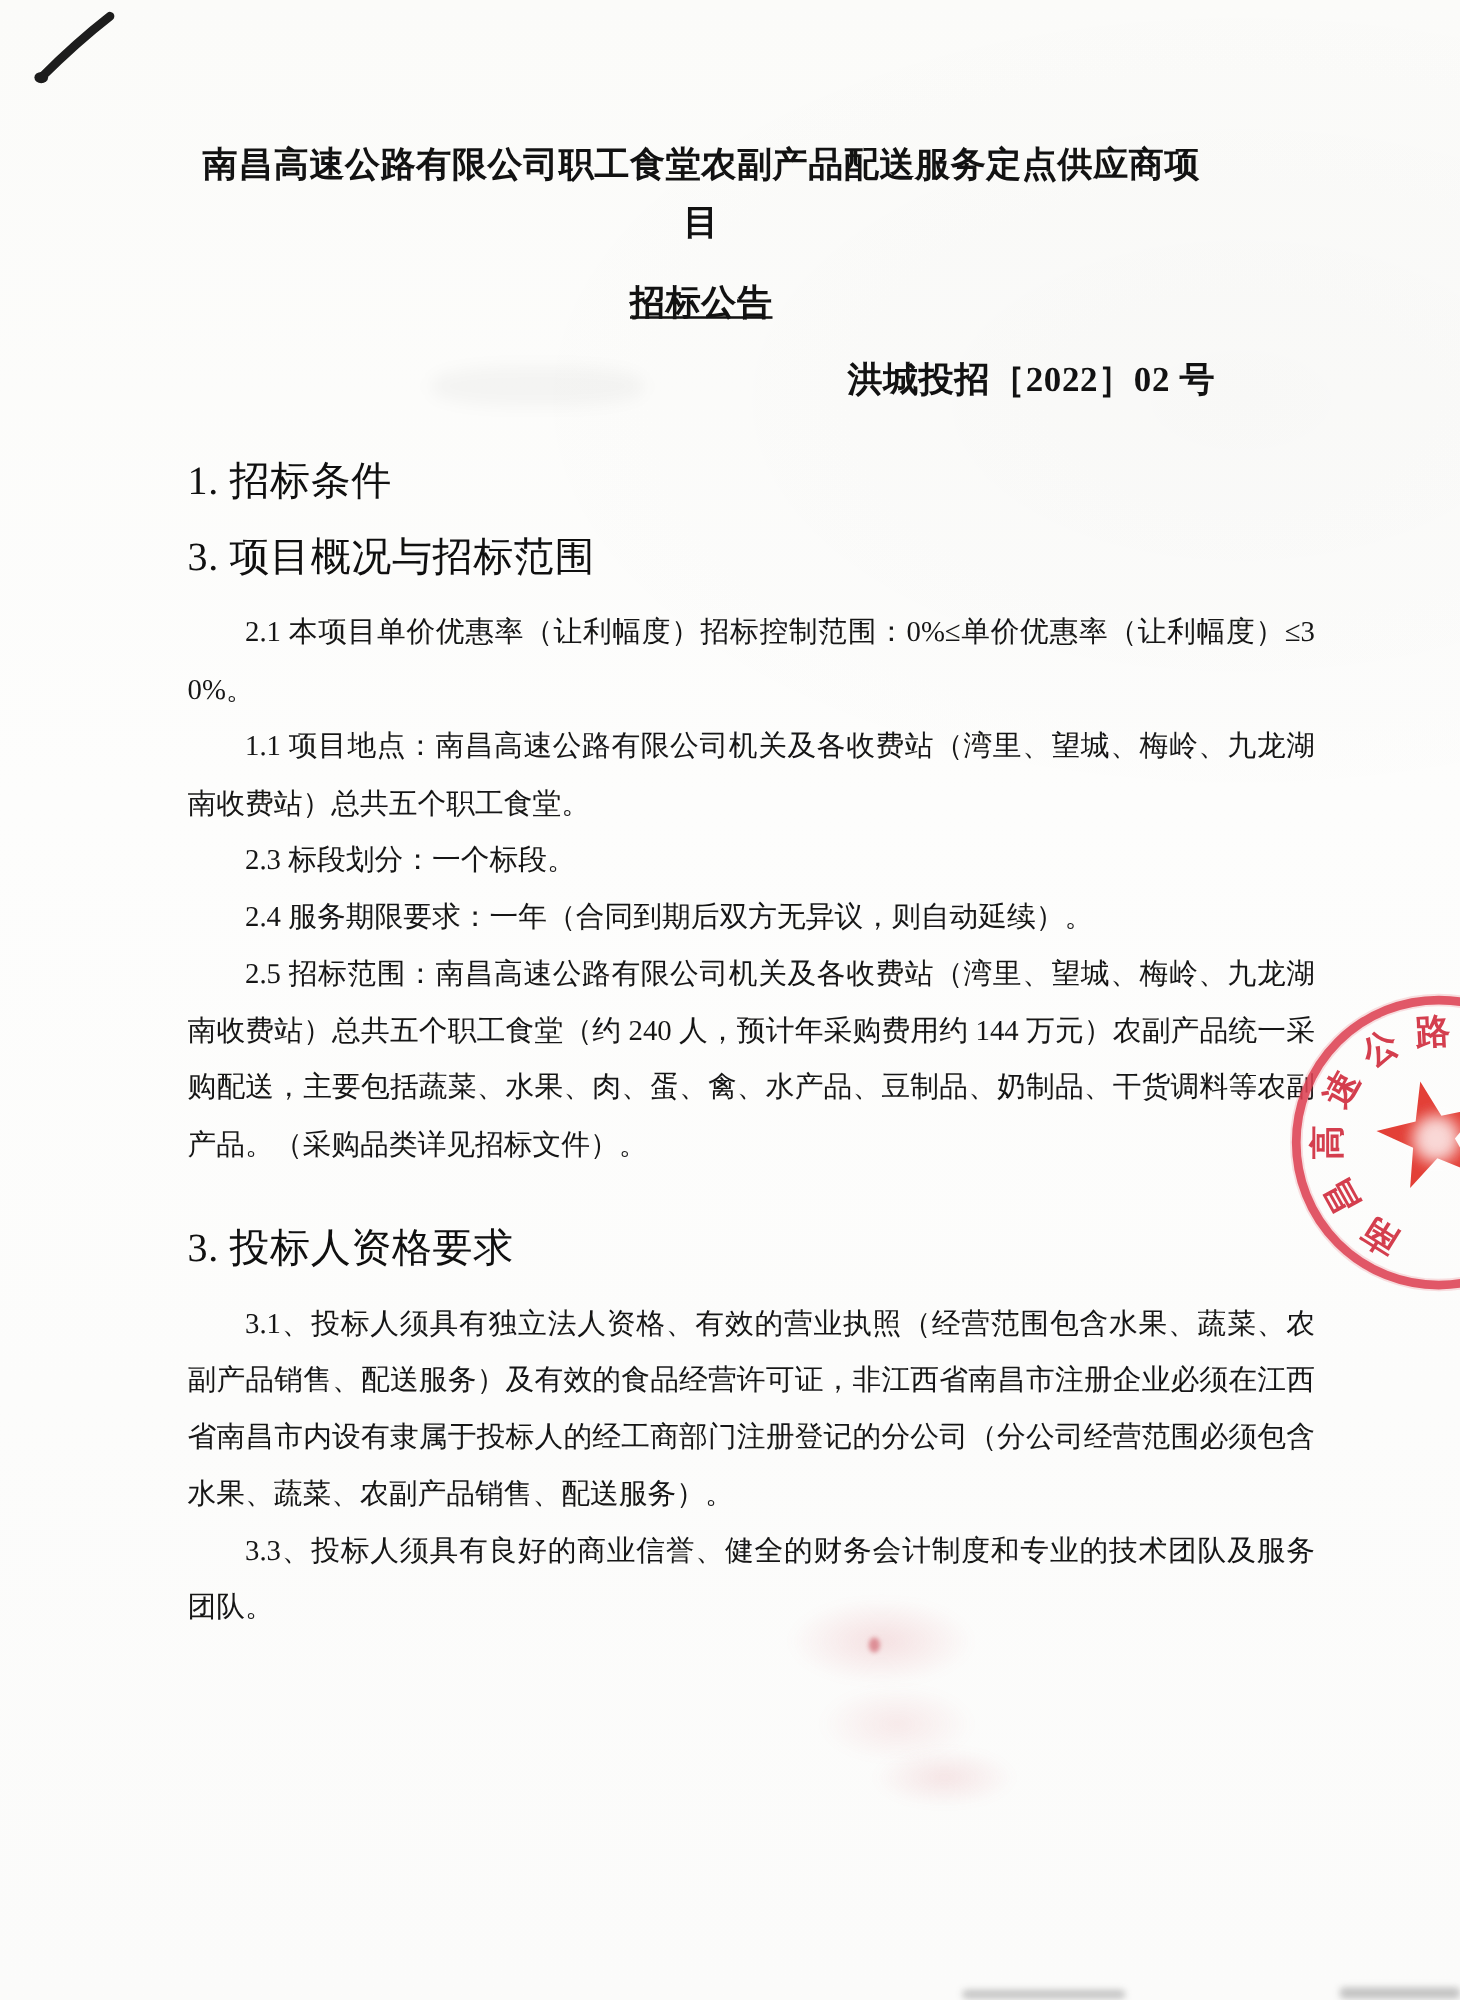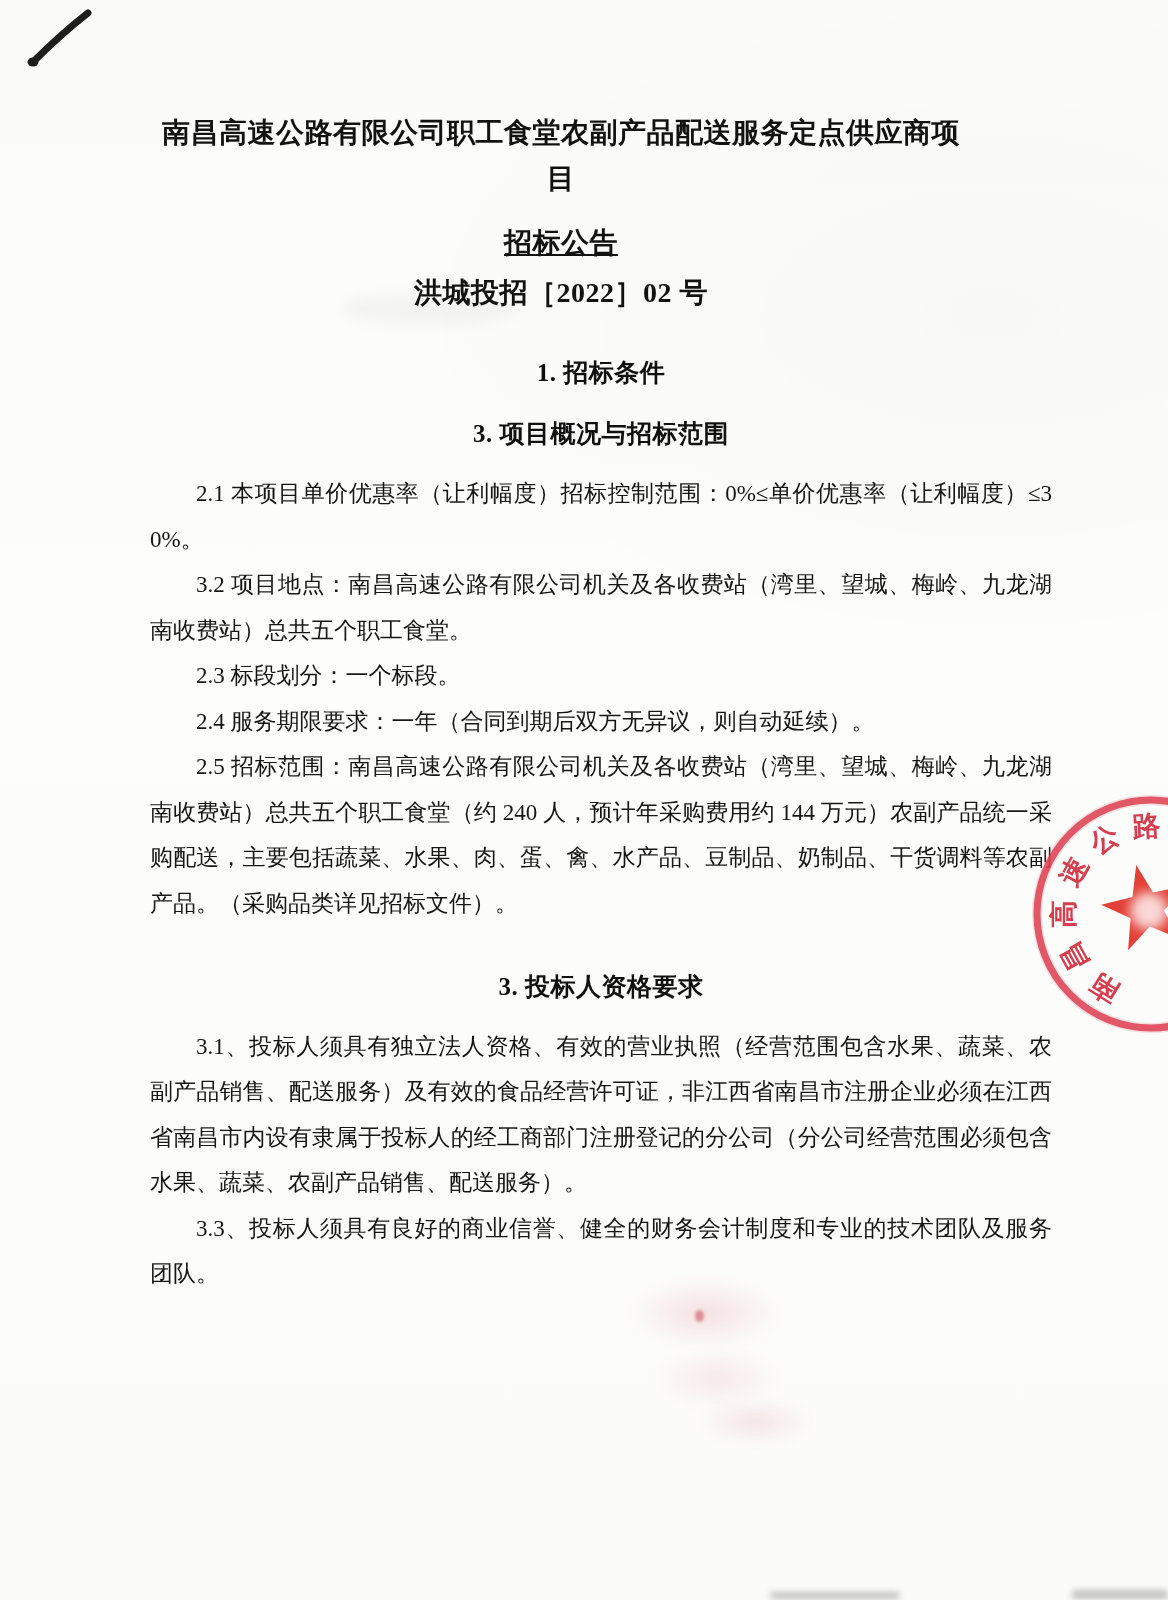"洪城投招［2022］02 号" .docnum { margin-top: 4px -> 16px; text-align: none -> right }
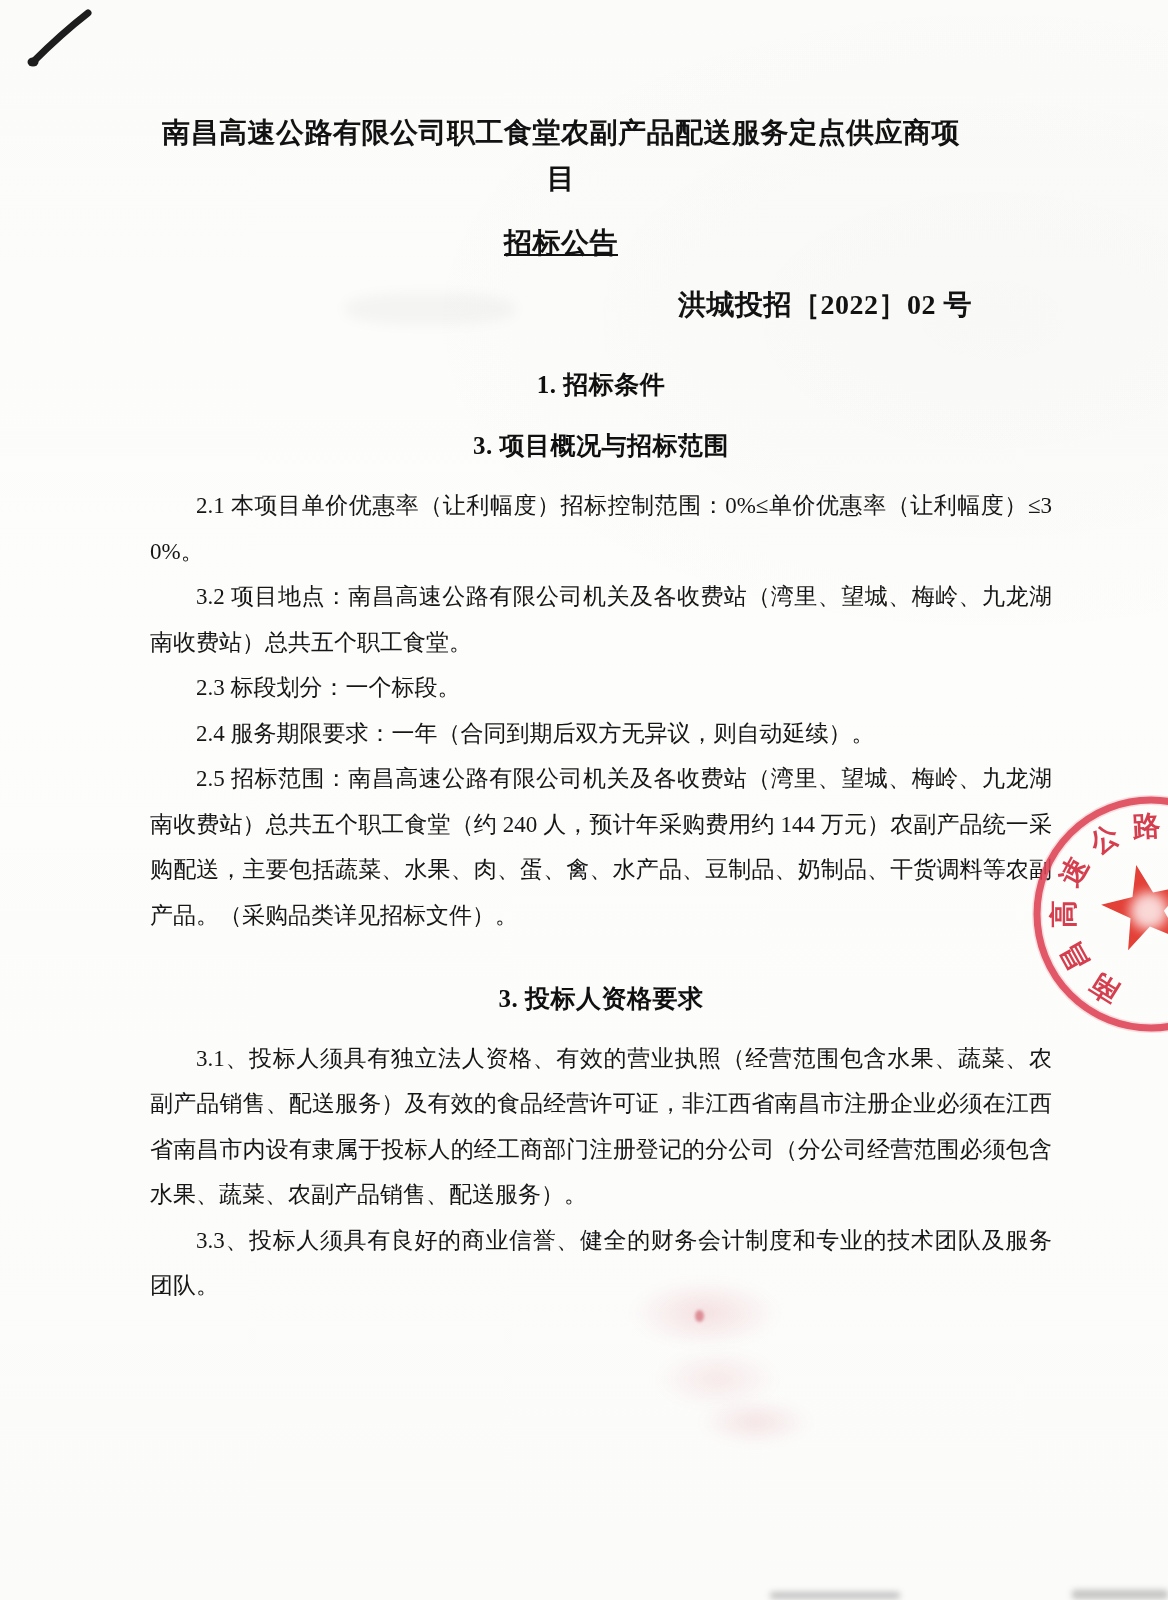"1. 招标条件" .sec-heading { font-size: 25px -> 32px; font-weight: bold -> normal; text-align: center -> none }
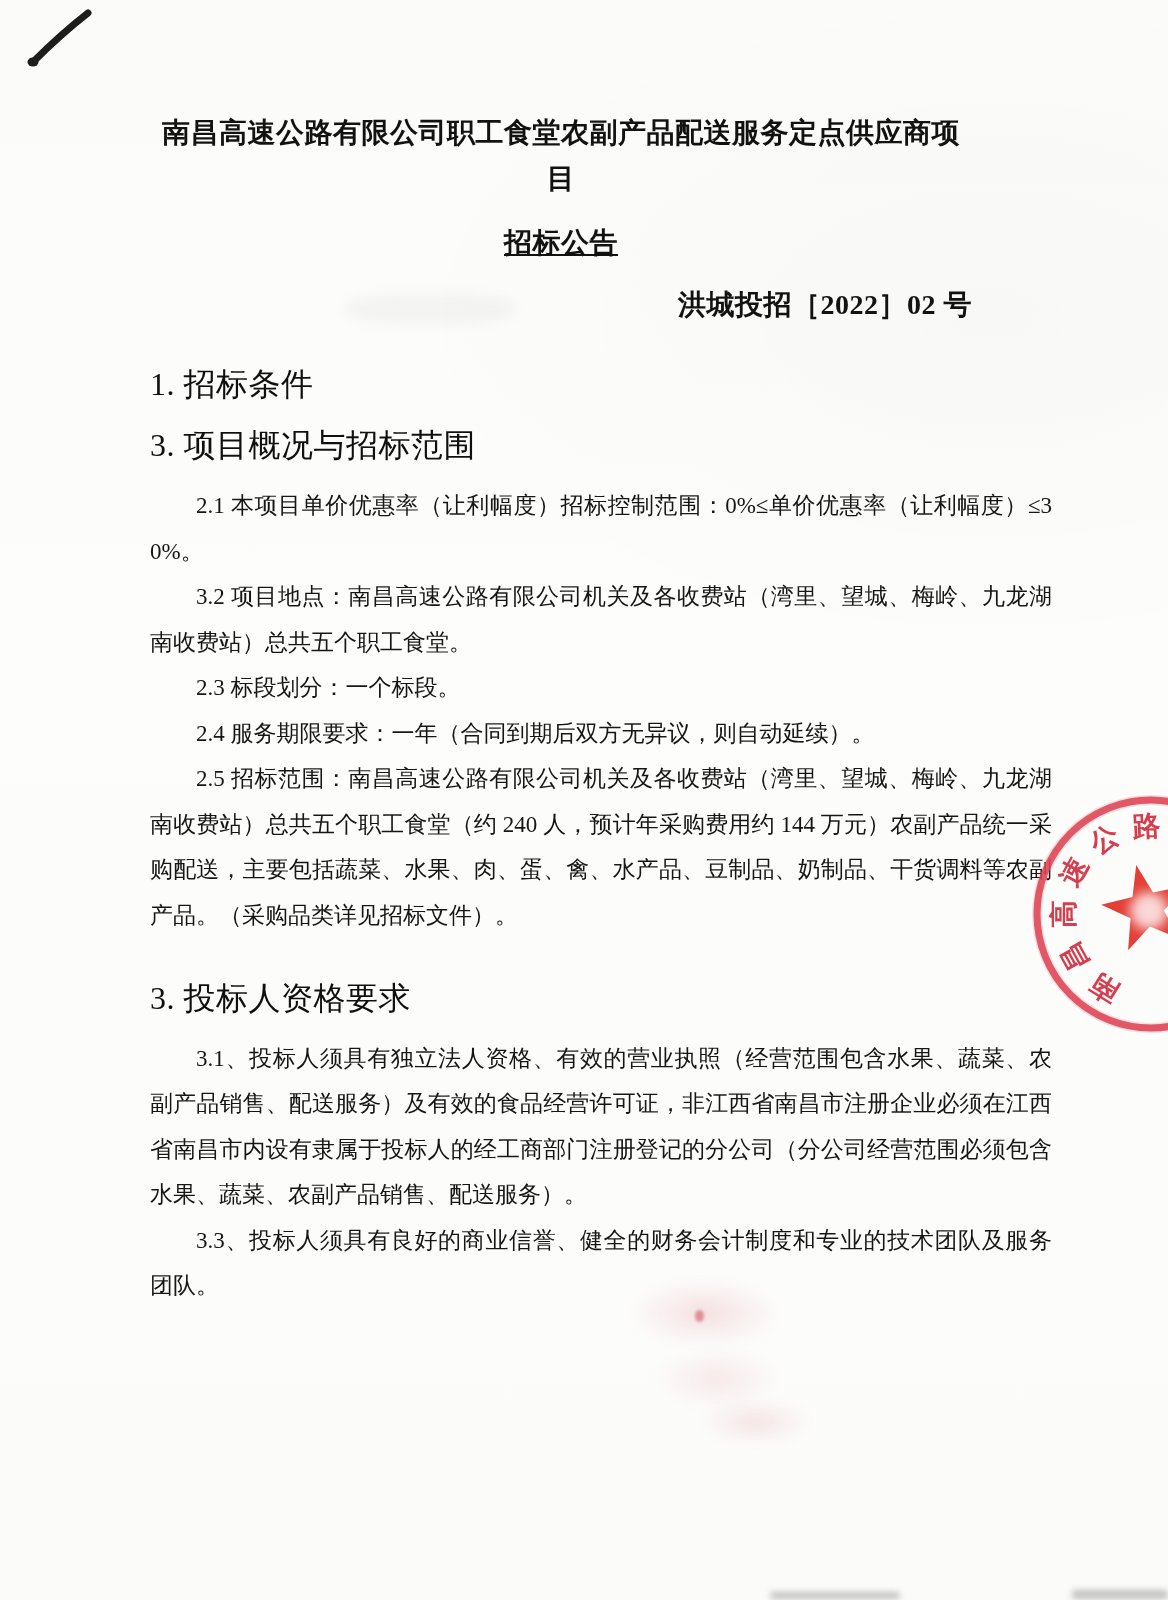"3.2" span { text: 3.2 -> 1.1 }
